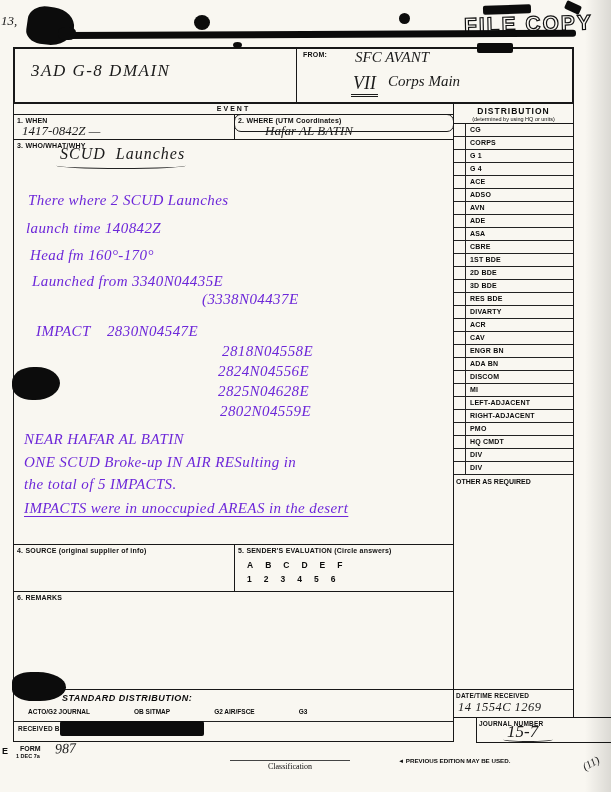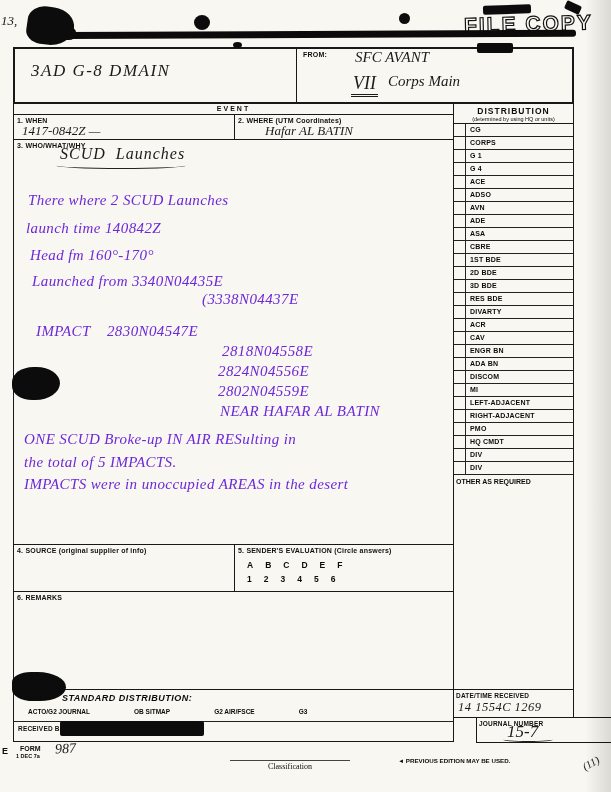"Hafar AL BATIN" div.box { border-radius: none -> 7px; height: 26px -> 18px }
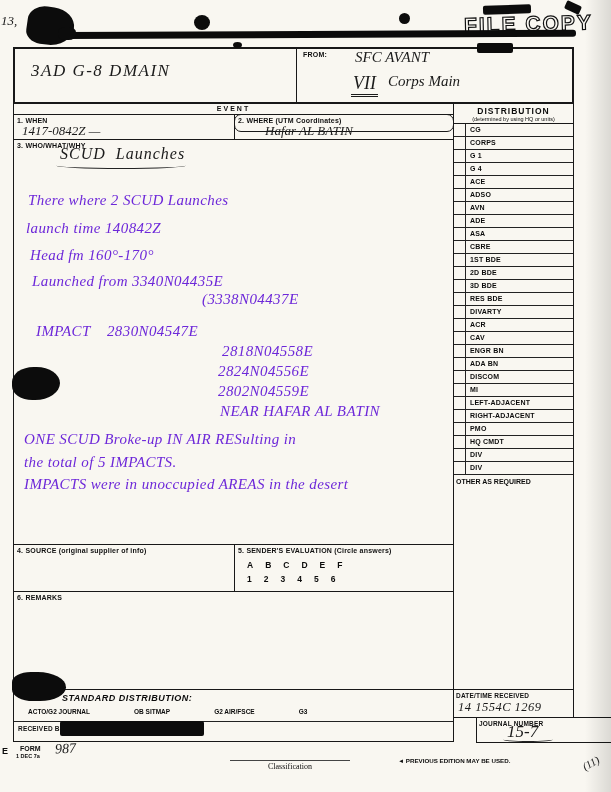"2825N04628E" div.body-line { html: none -> <div>2825N04628E</div> }
